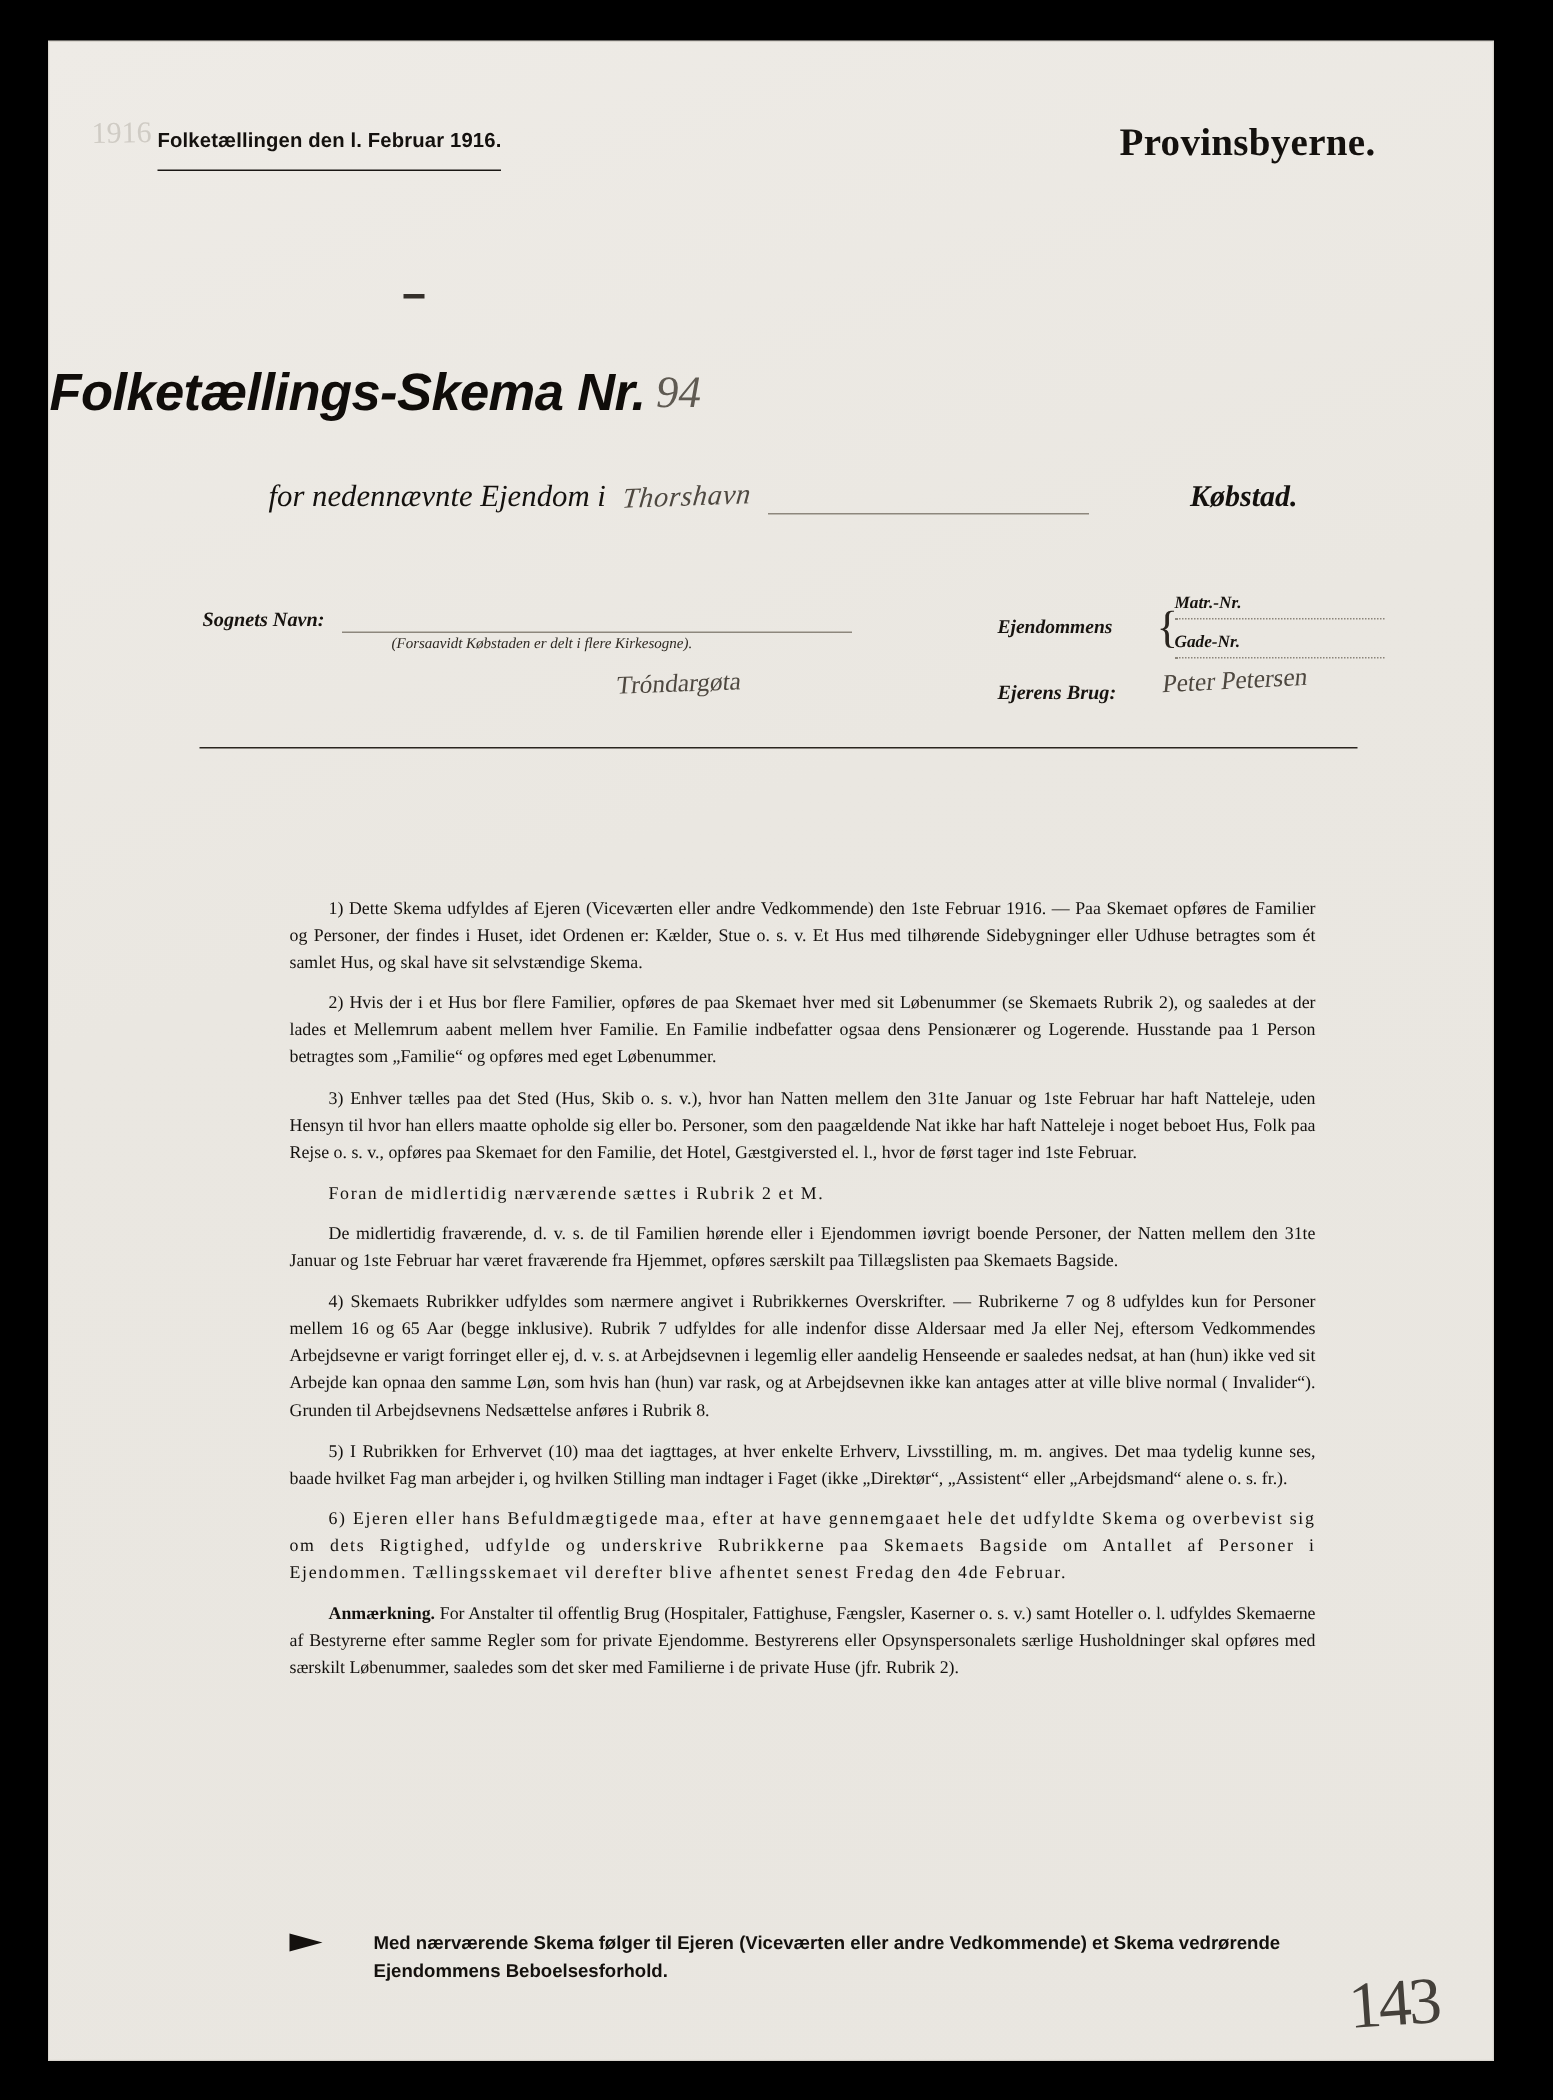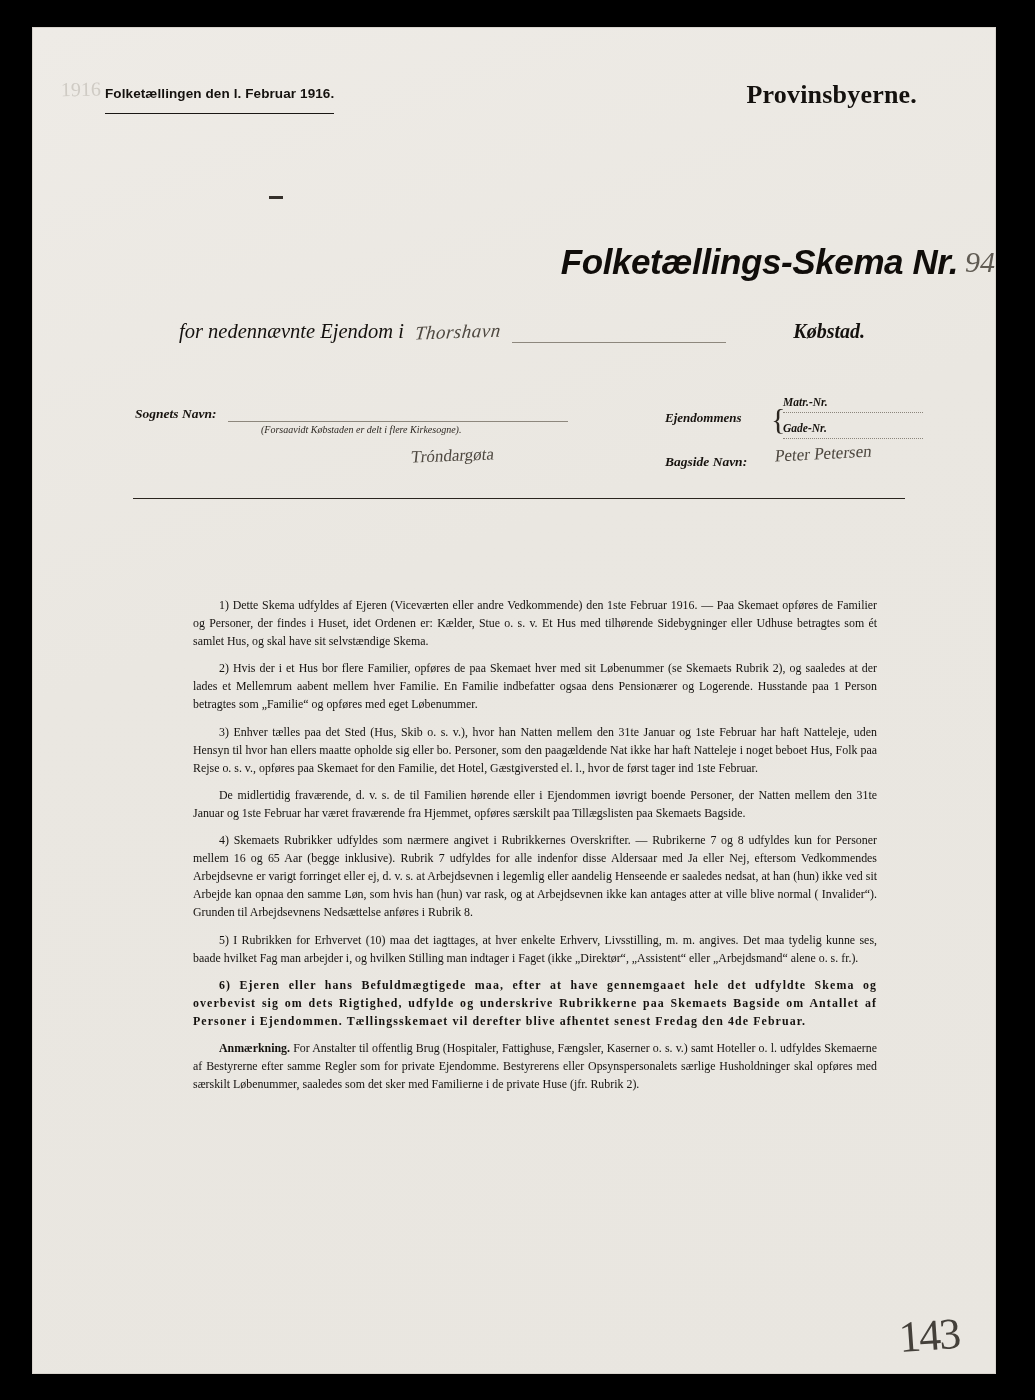"Folketællings-Skema Nr. 94" .title-row { text-align: right -> left }
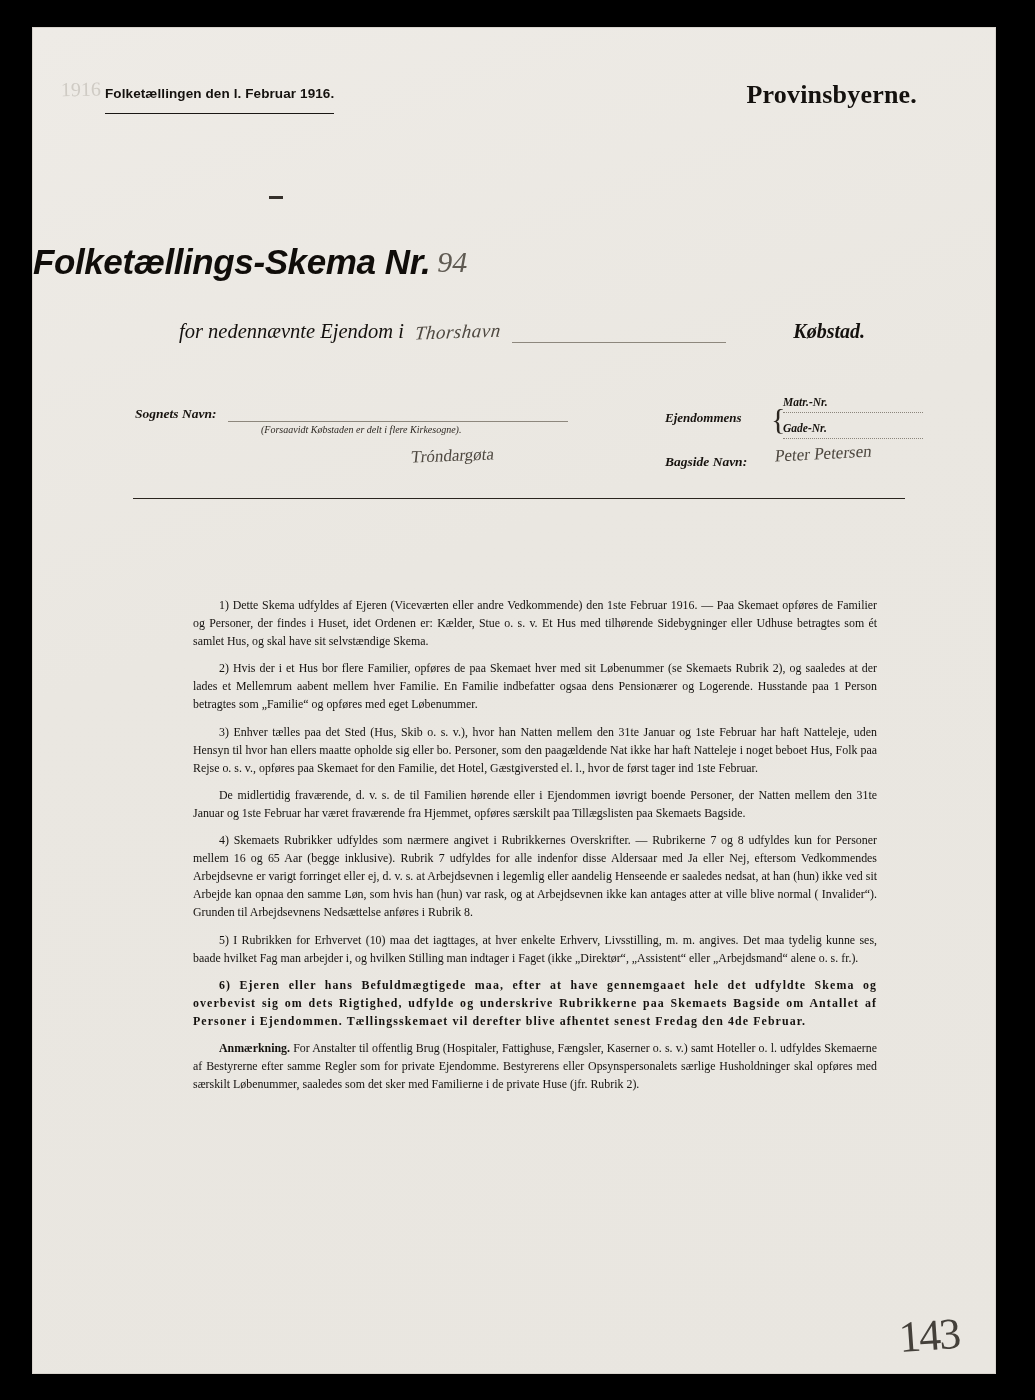"Bagside Navn:" div.owner-label { text: Bagside Navn -> Ejerens Brug }
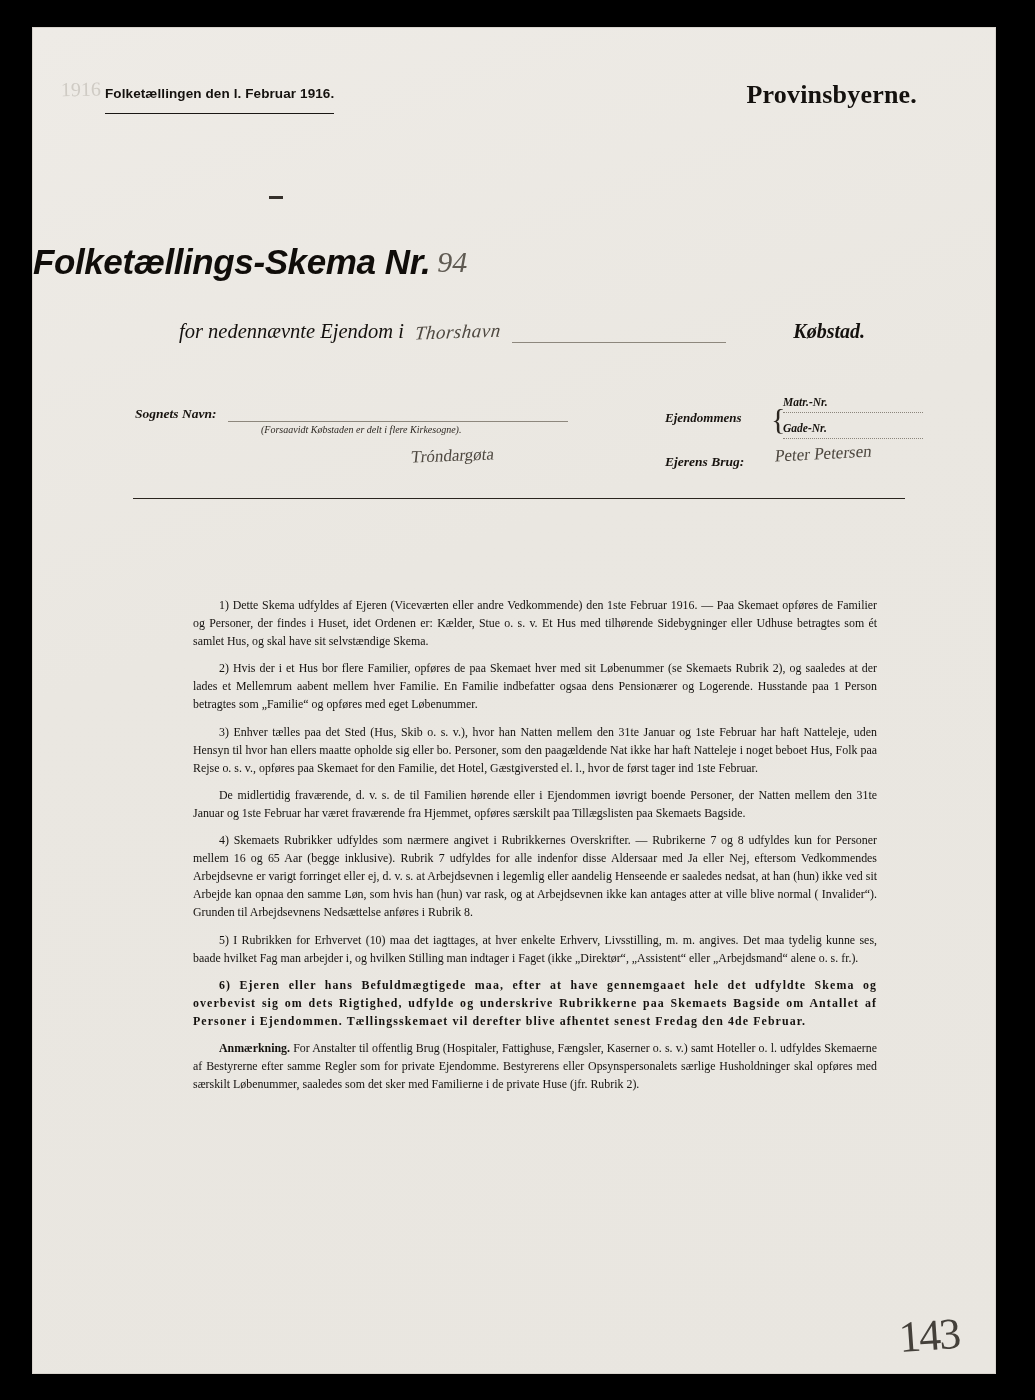"Foran de midlertidig nærværende sættes" p.ind { html: none -> <p>Foran de midlertidig nærværende sættes i Rubrik 2 et M.</p> }
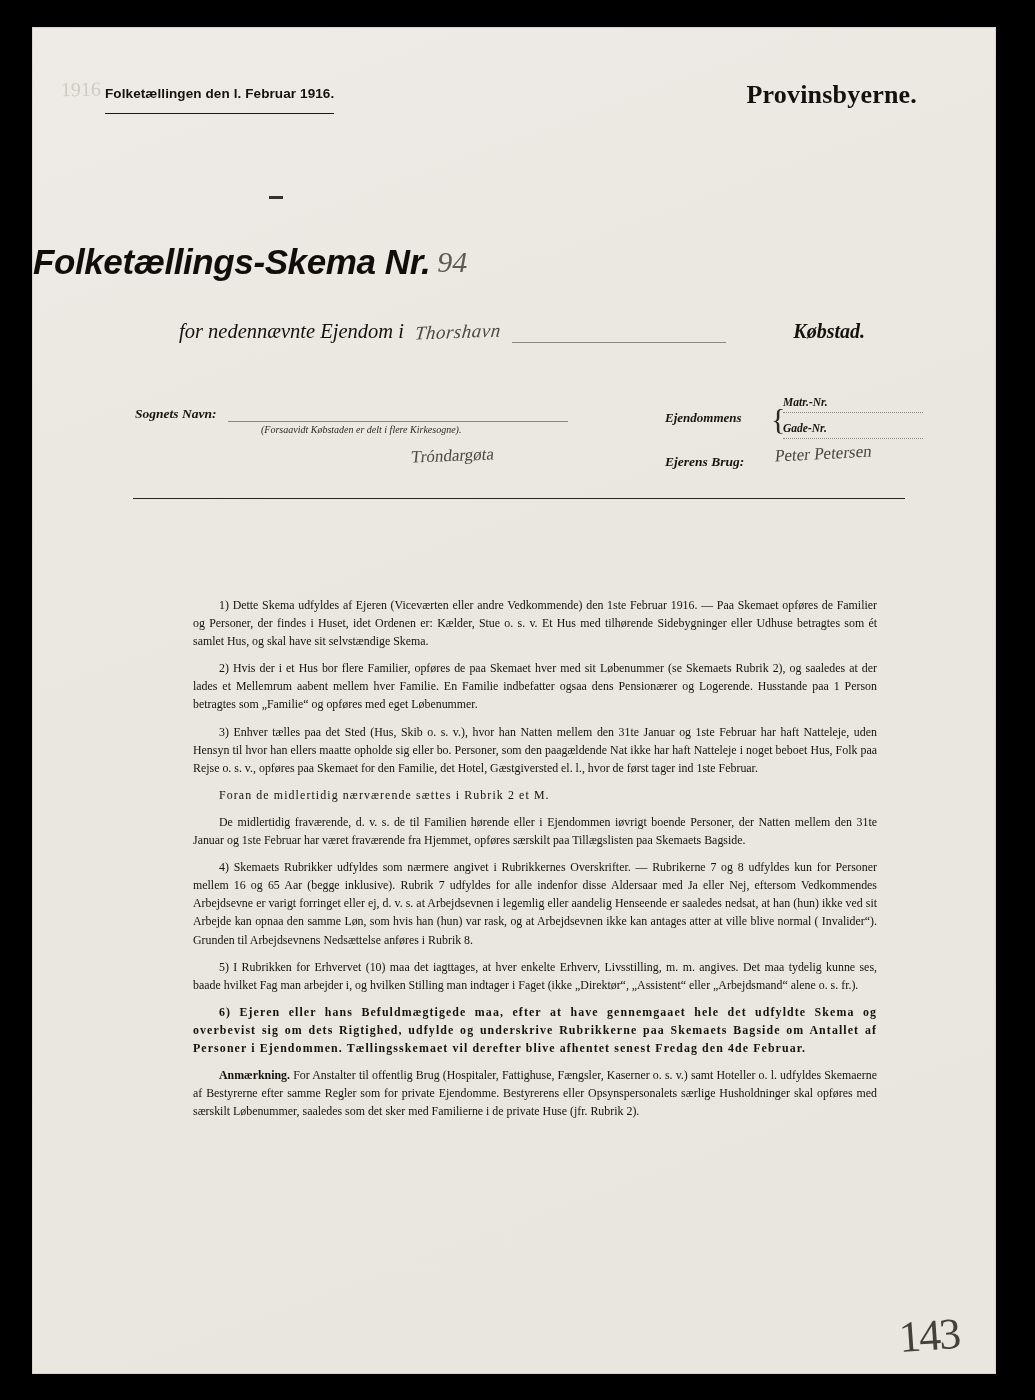"6) Ejeren eller hans Befuldmægtigede" .spb { font-weight: bold -> normal }
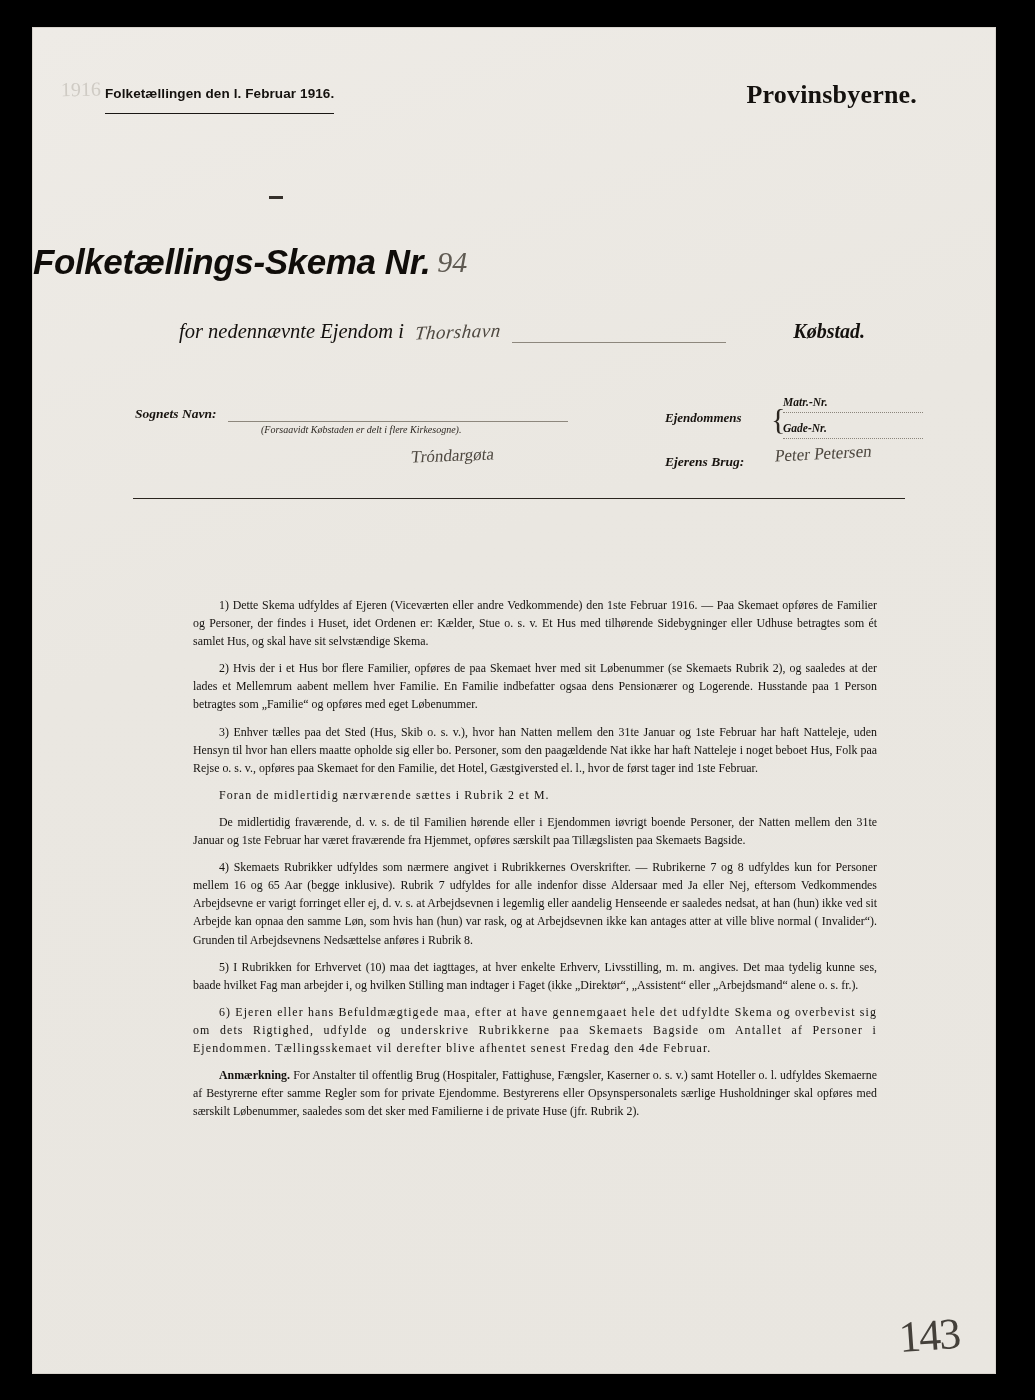"Med nærværende Skema følger til" div.footer { html: none -> <div> <span></span> <span>Med nærværende Skema følger til Ejeren (Viceværten eller andre Vedkommende) et Skema vedrørende Ejendommens Beboelsesforhold.</span> </div> }
